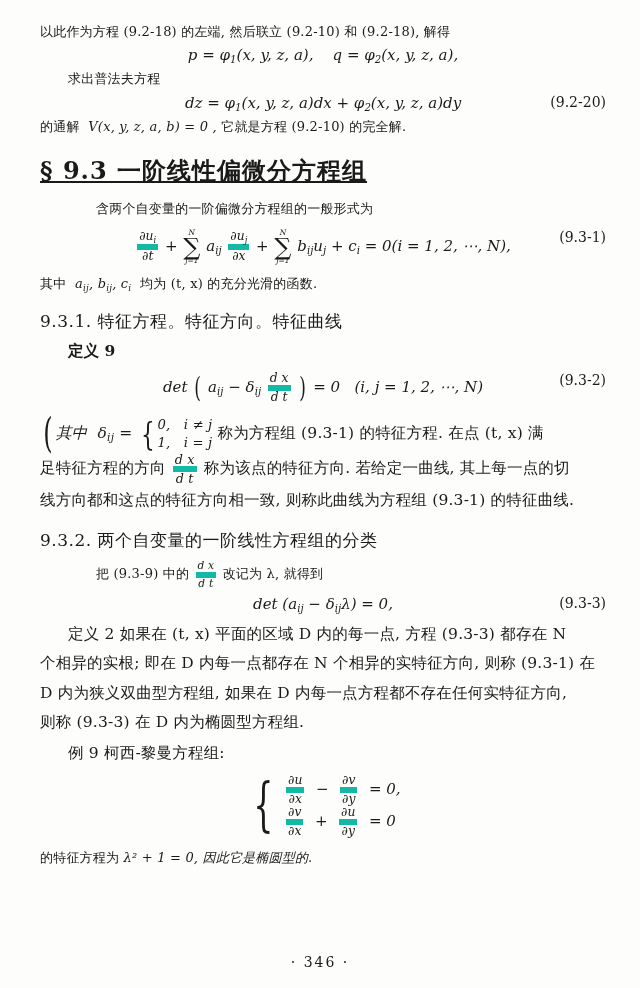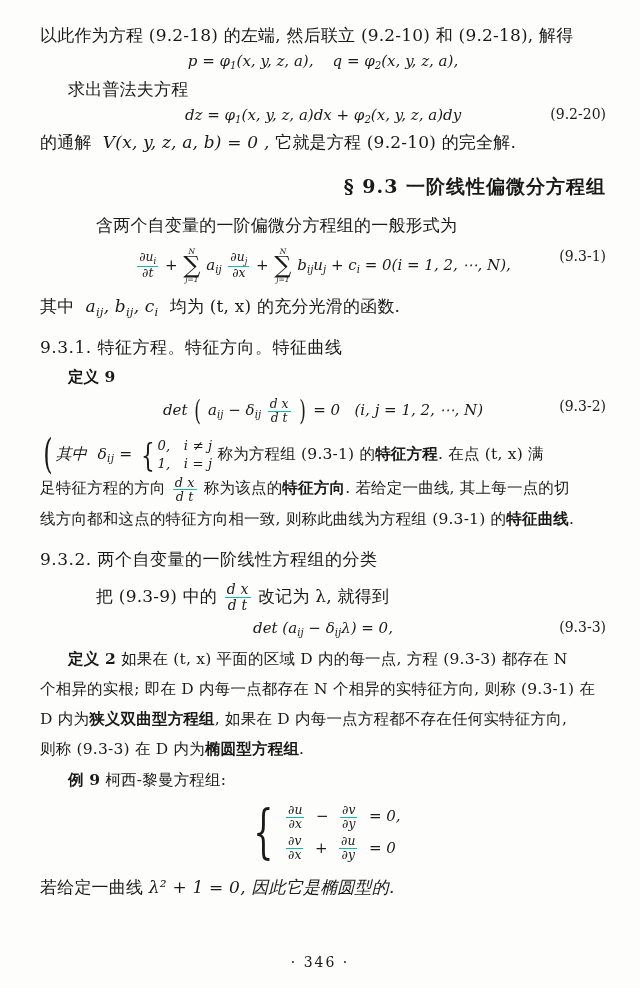"以此作为方程 (9.2-18) 的左端, 然后联立 (9.2-10)" .para { font-size: 17px -> 13px }
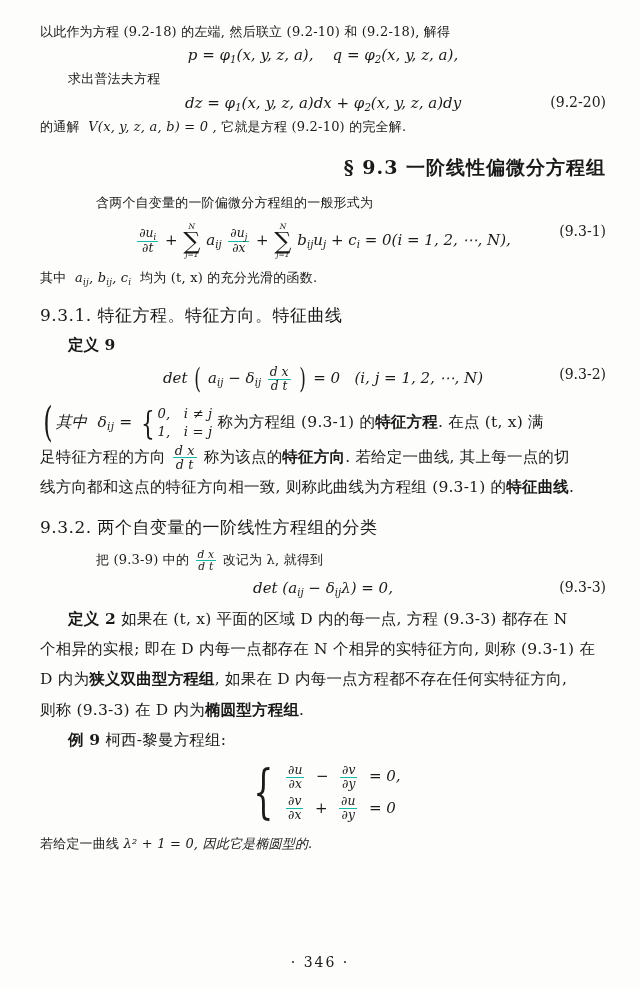"§ 9.3 一阶线性偏微分方程组" .sec-title { font-size: 19px -> 24px; text-align: right -> left; text-decoration: none -> underline }
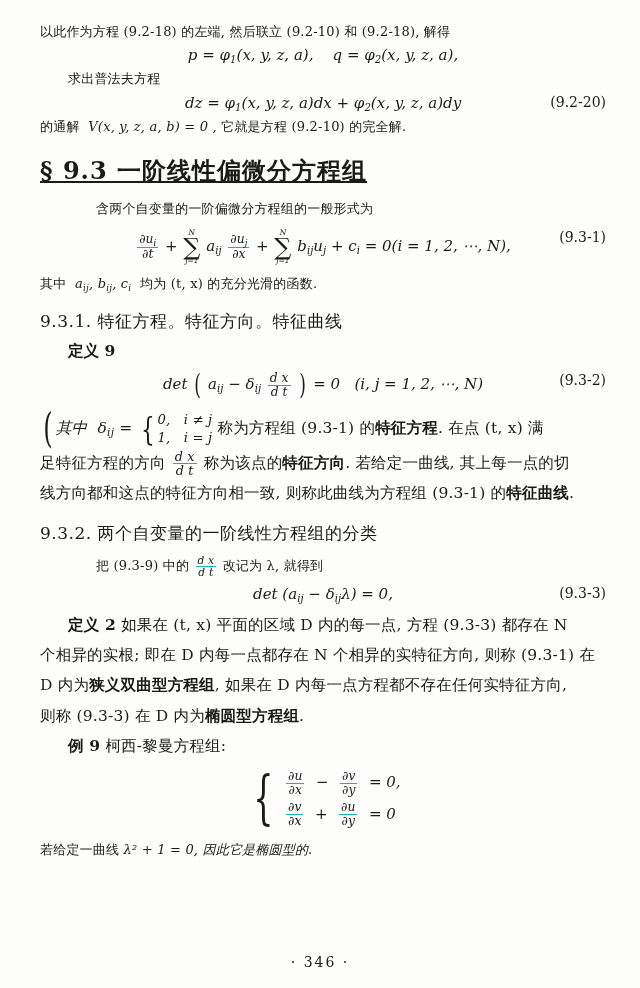"∂ui" .frac .num { border-bottom: 1px solid #14b8a6 -> 6px solid #14b8a6 }
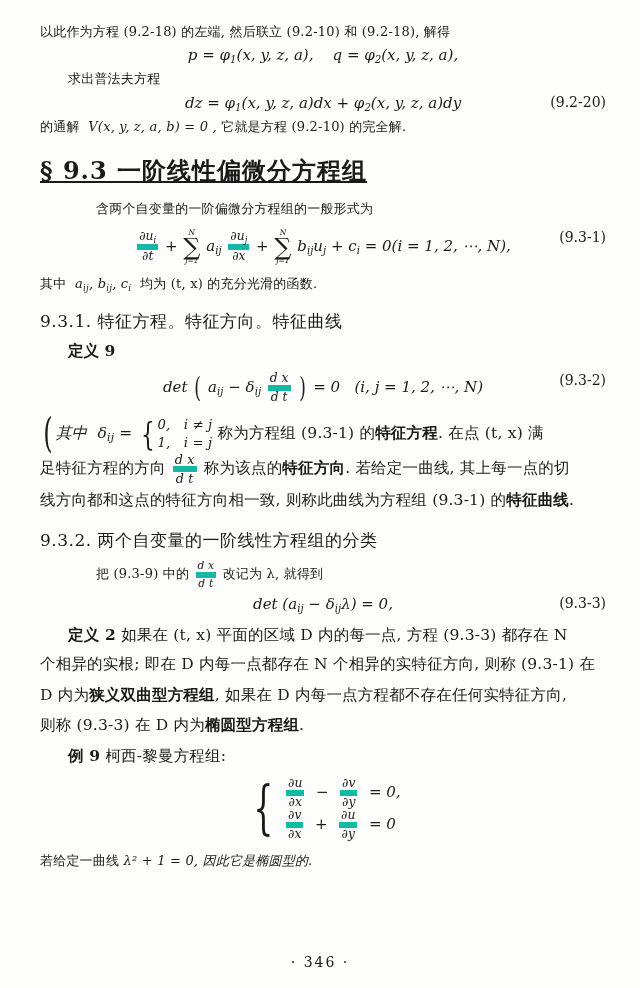"特征方程" .bold { font-weight: bold -> normal }
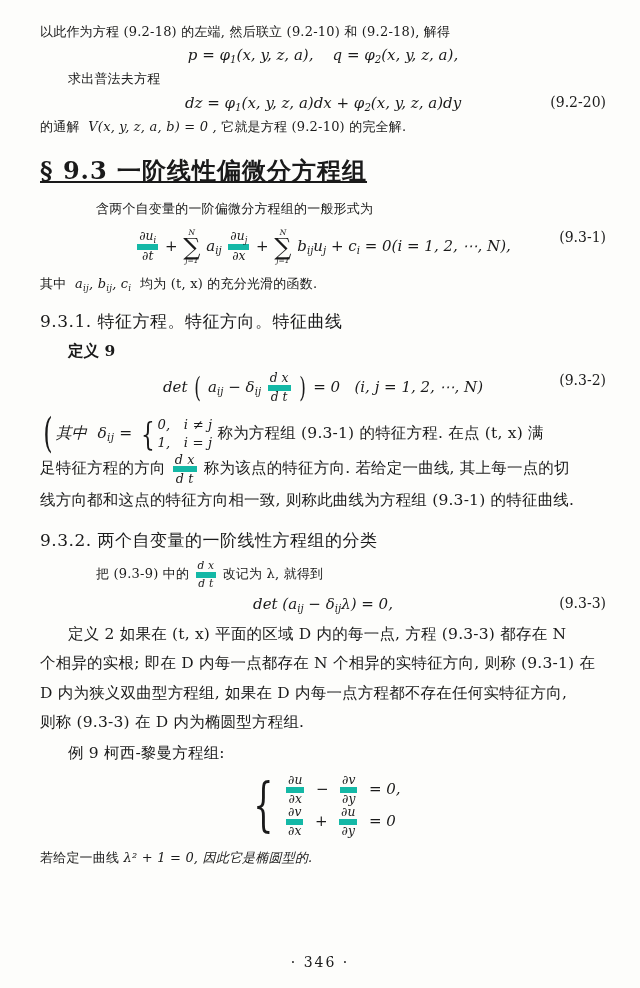"若给定一曲线" span { text: 若给定一曲线 -> 的特征方程为 }
